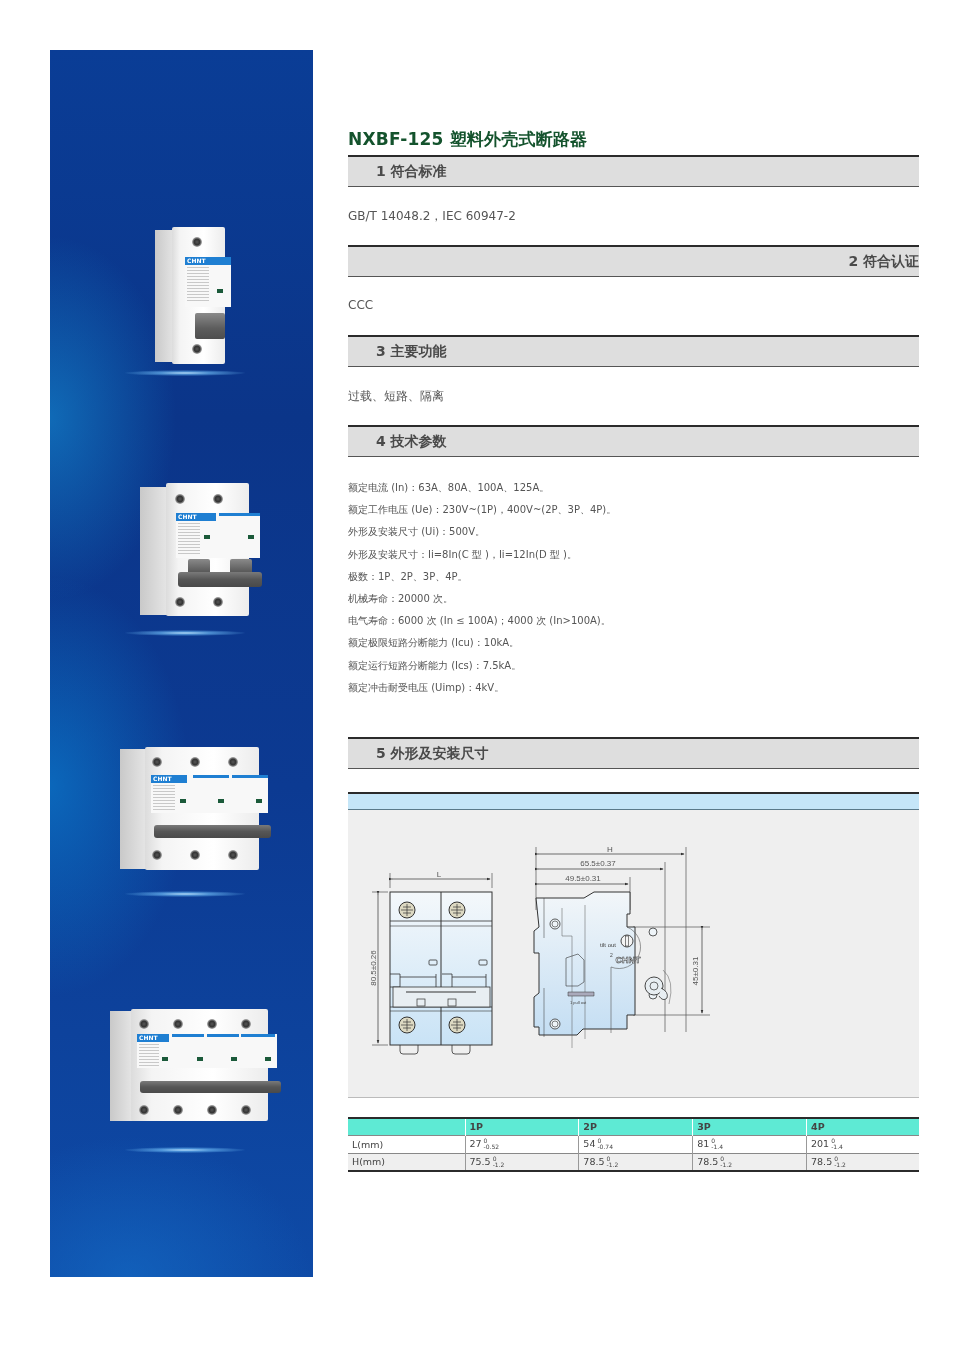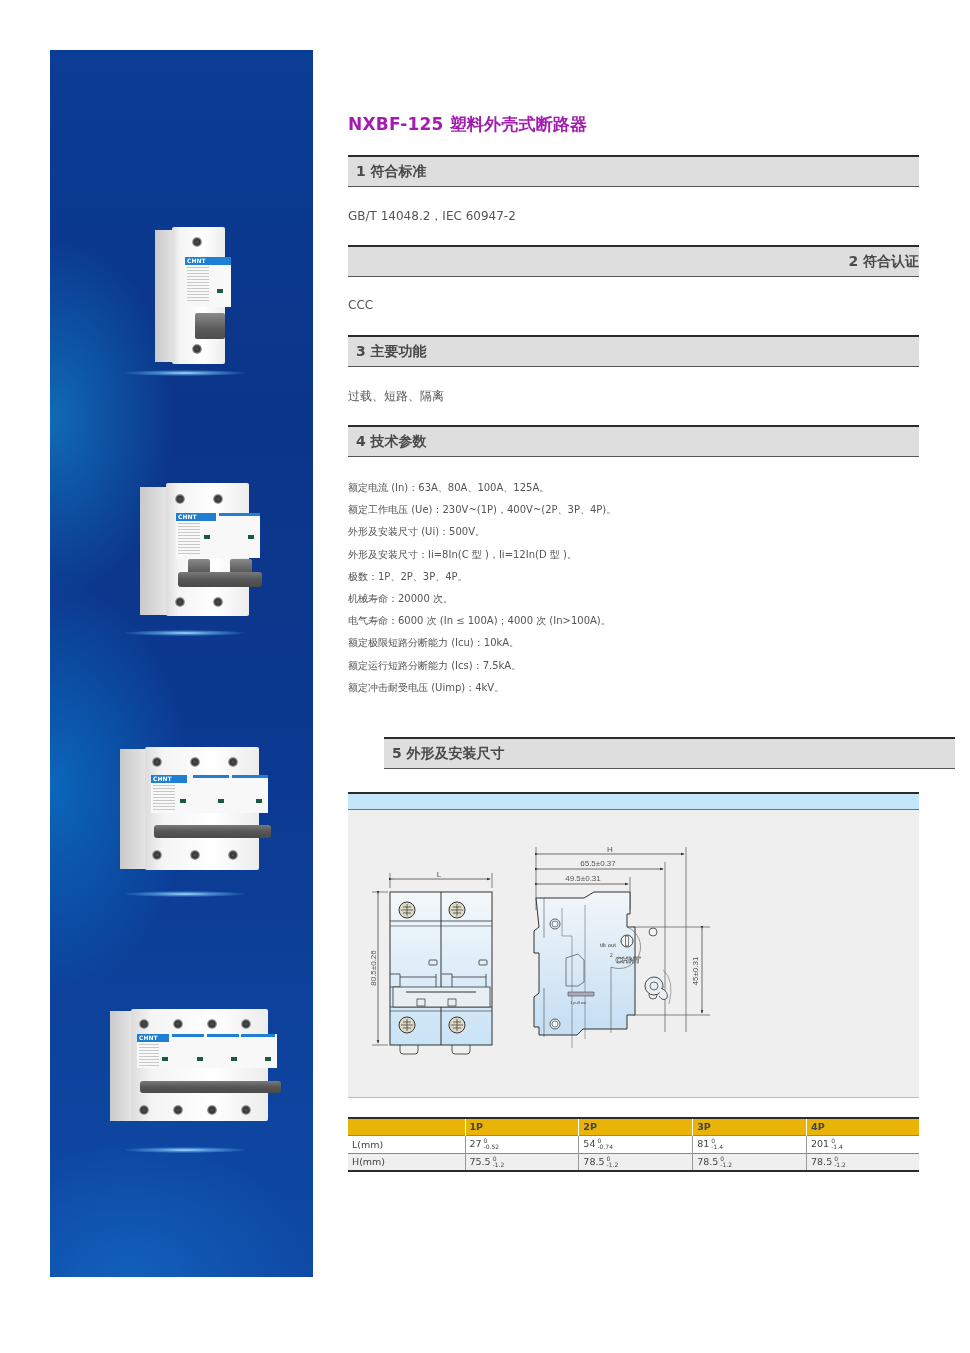"NXBF-125 塑料外壳式断路器" .title { color: #a21caf -> #14532d; top: 113px -> 128px }
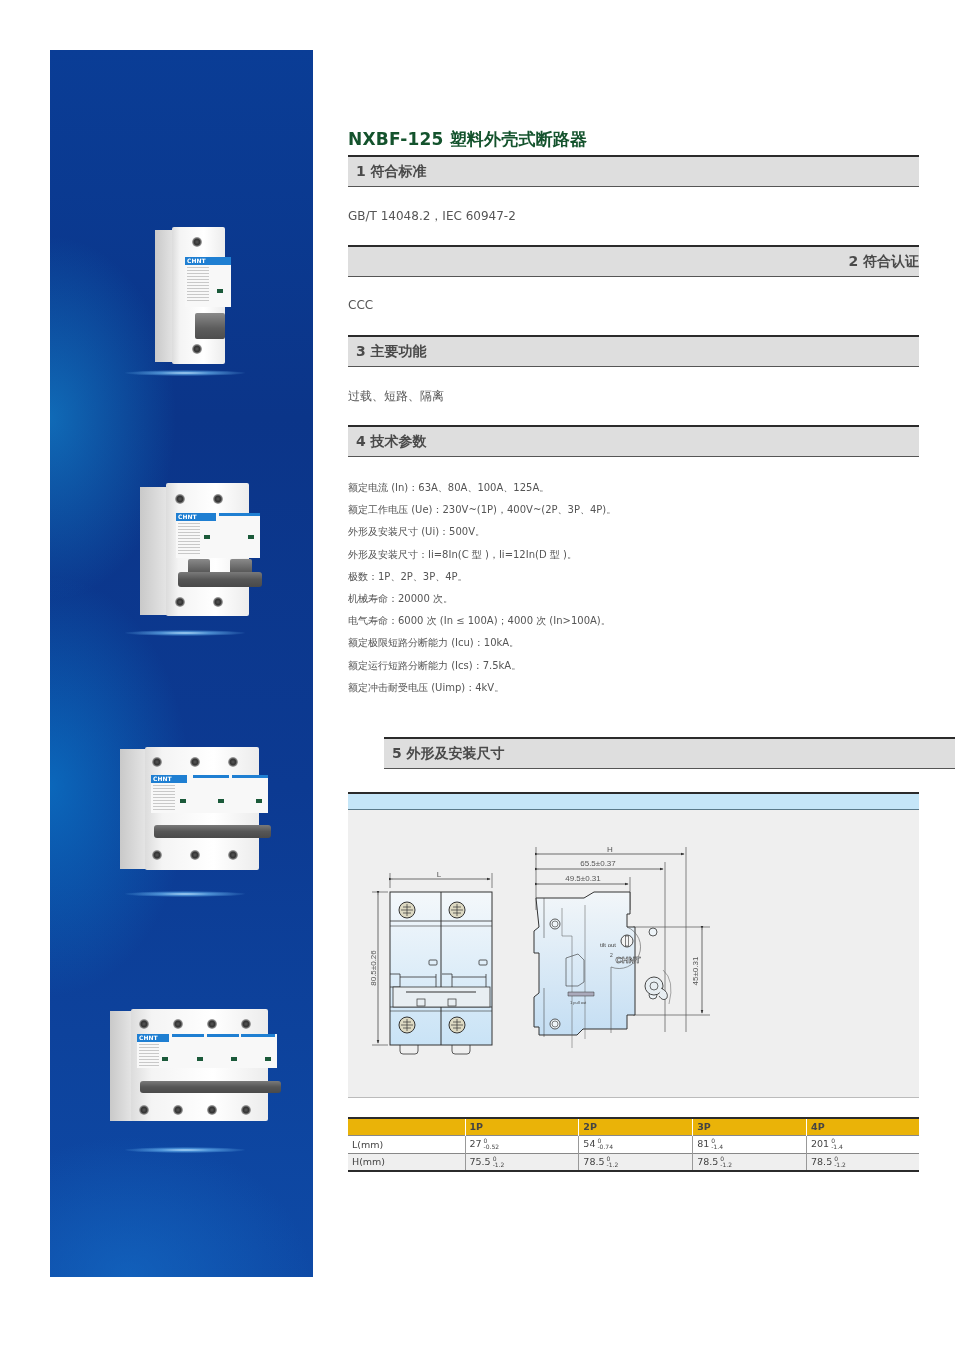"1 符合标准" .sec-head { padding-left: 8px -> 28px }
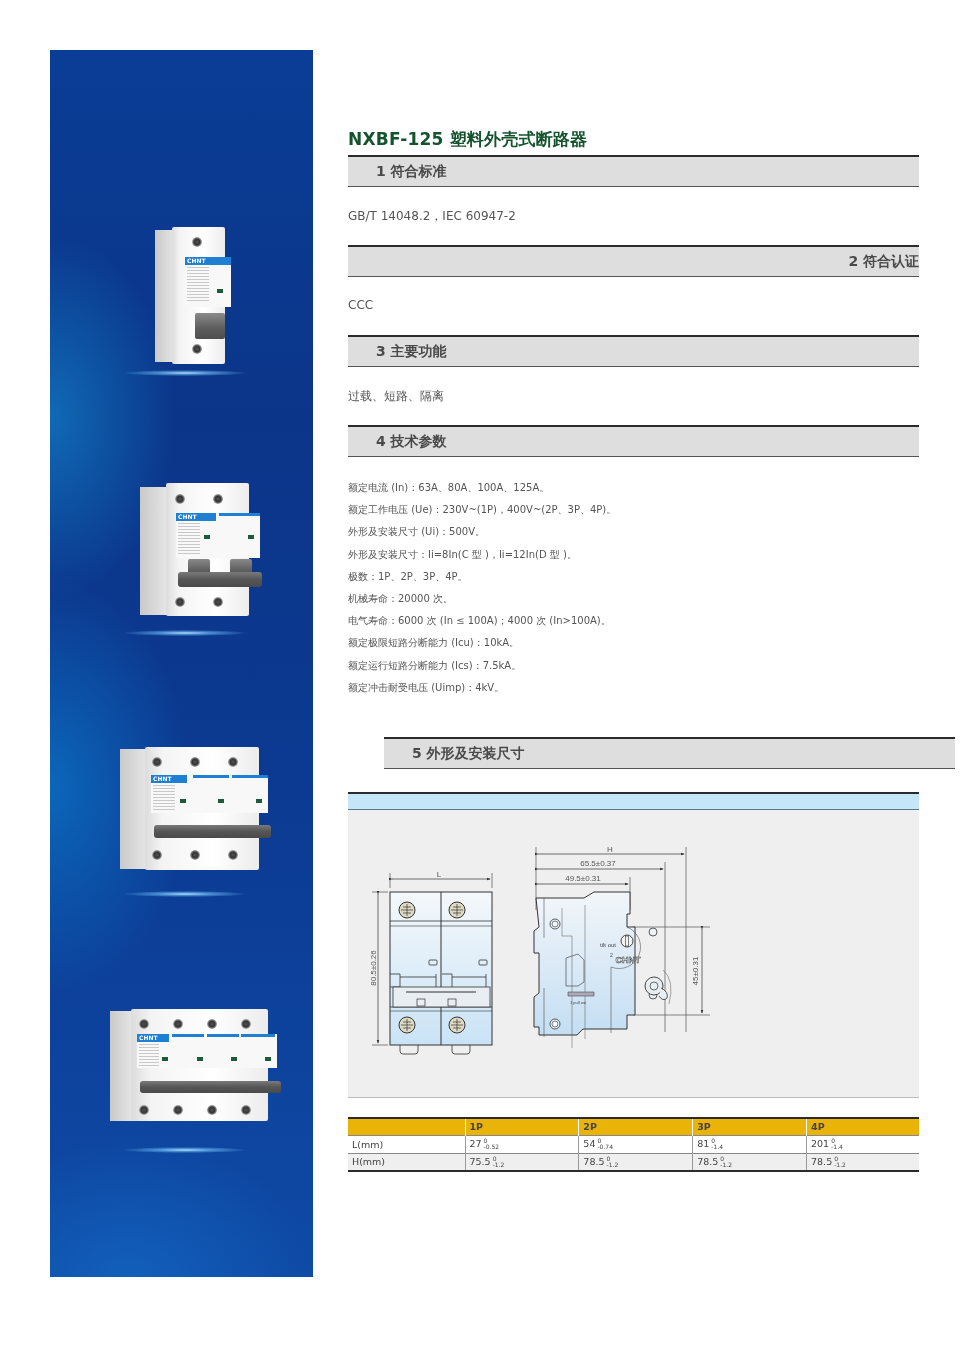"5 外形及安装尺寸" div.sec-head { margin-left: 36px -> none }
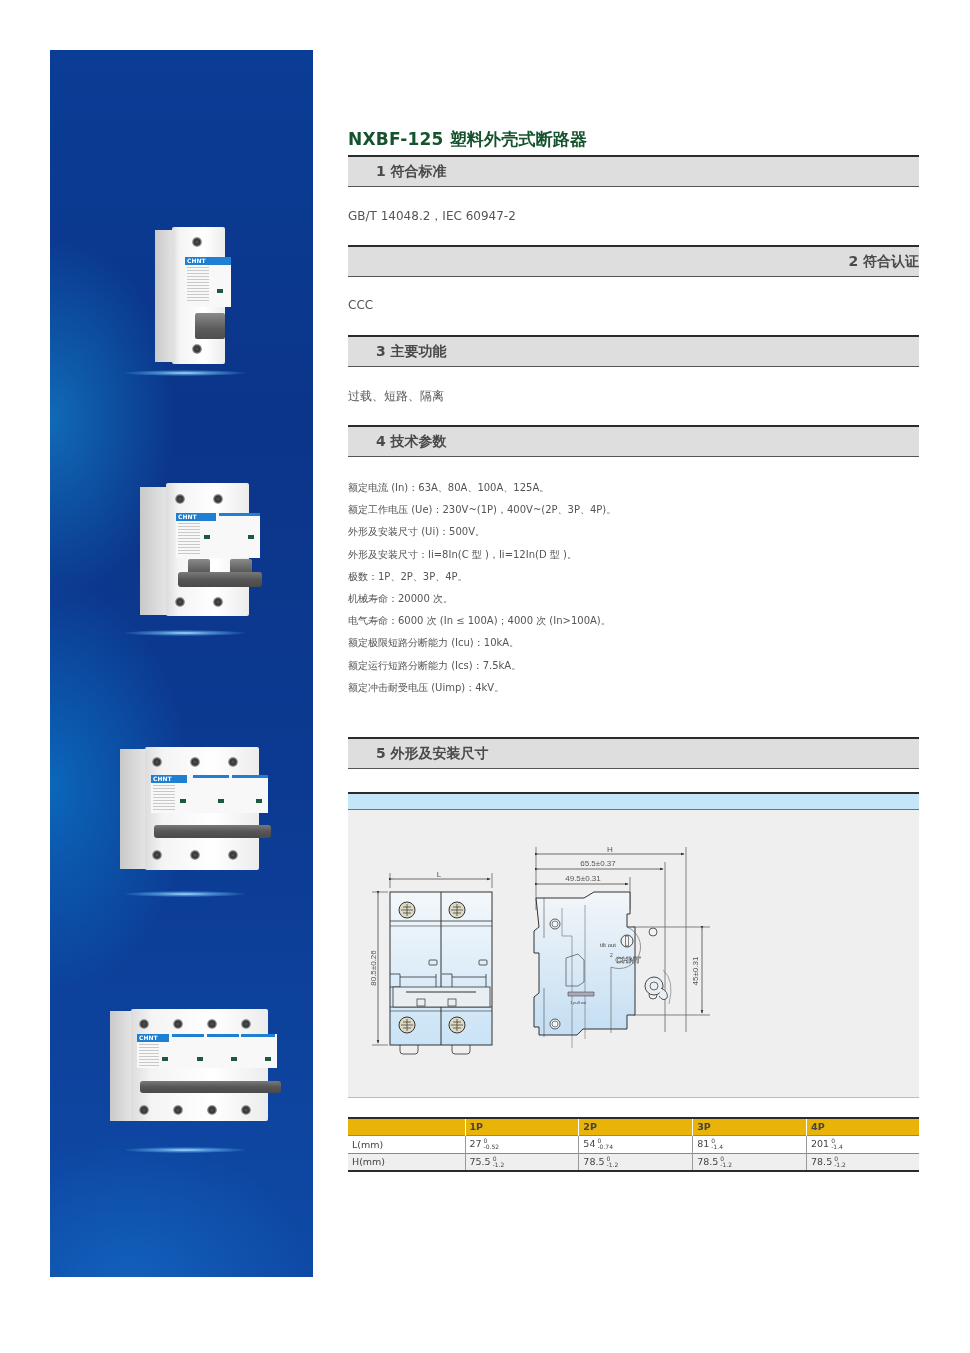"1P" .dim-table th { background: #eab308 -> #5eead4 }
